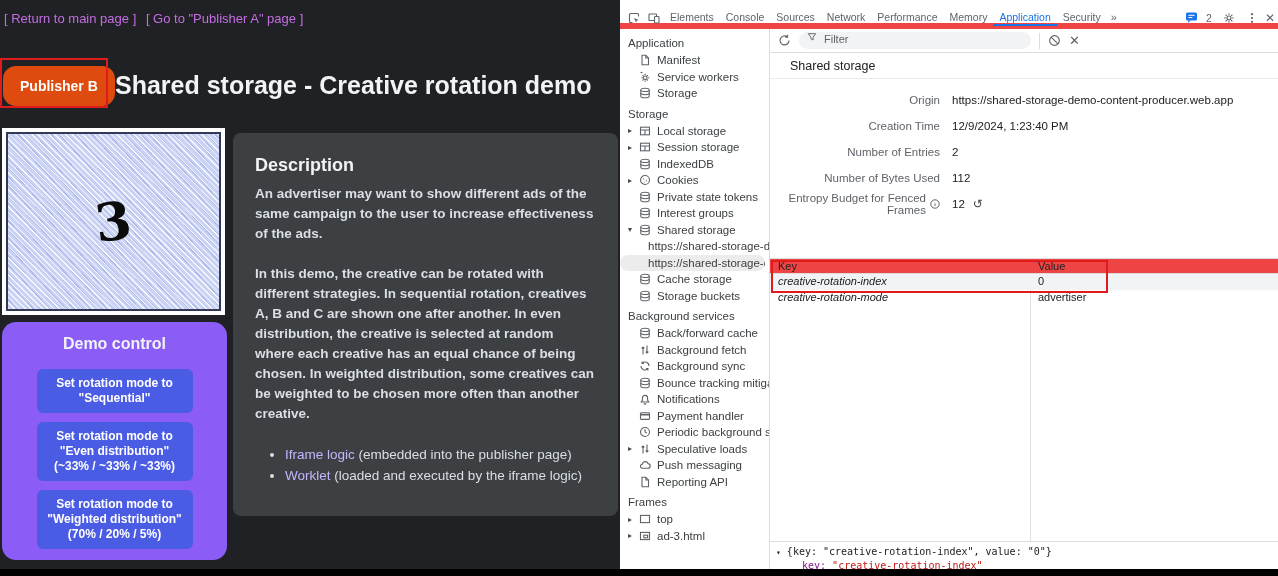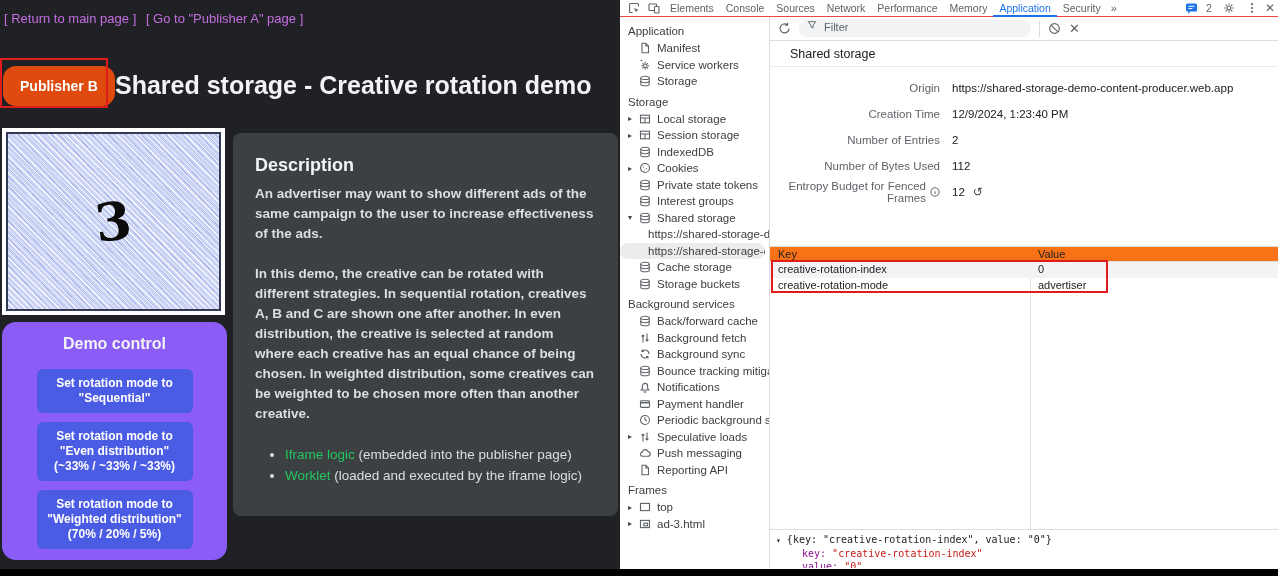"Elements" .dt-tabbar { border-bottom: 1px solid #ef4444 -> 6px solid #ef4444; margin-top: none -> 12px }
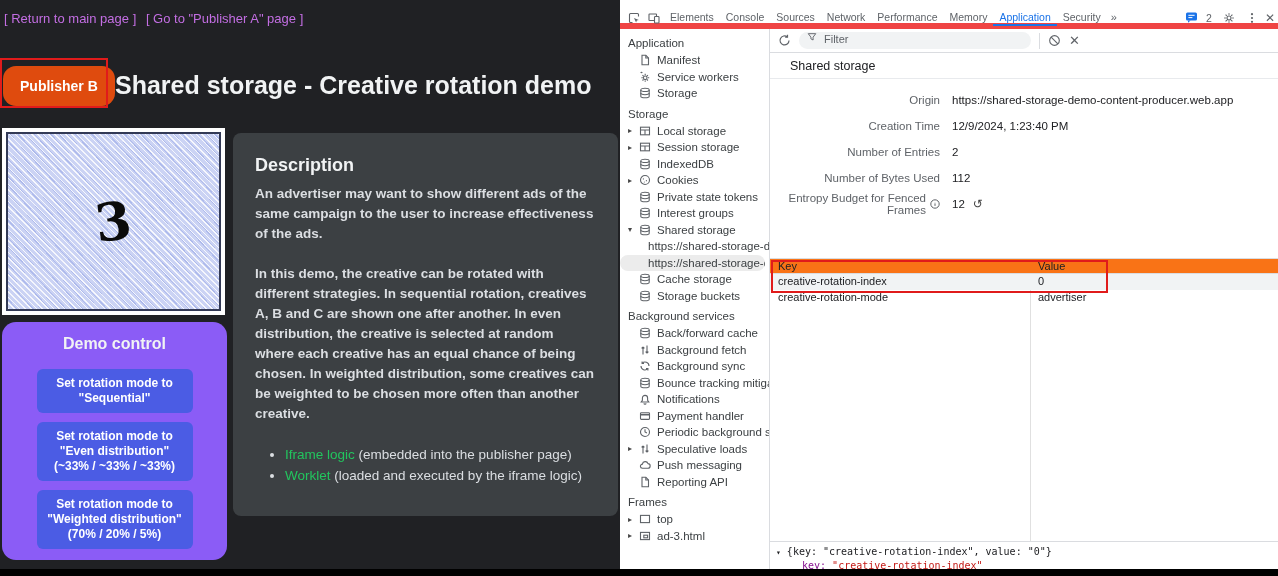"Key" .t-header { background: #f97316 -> #ef4444 }
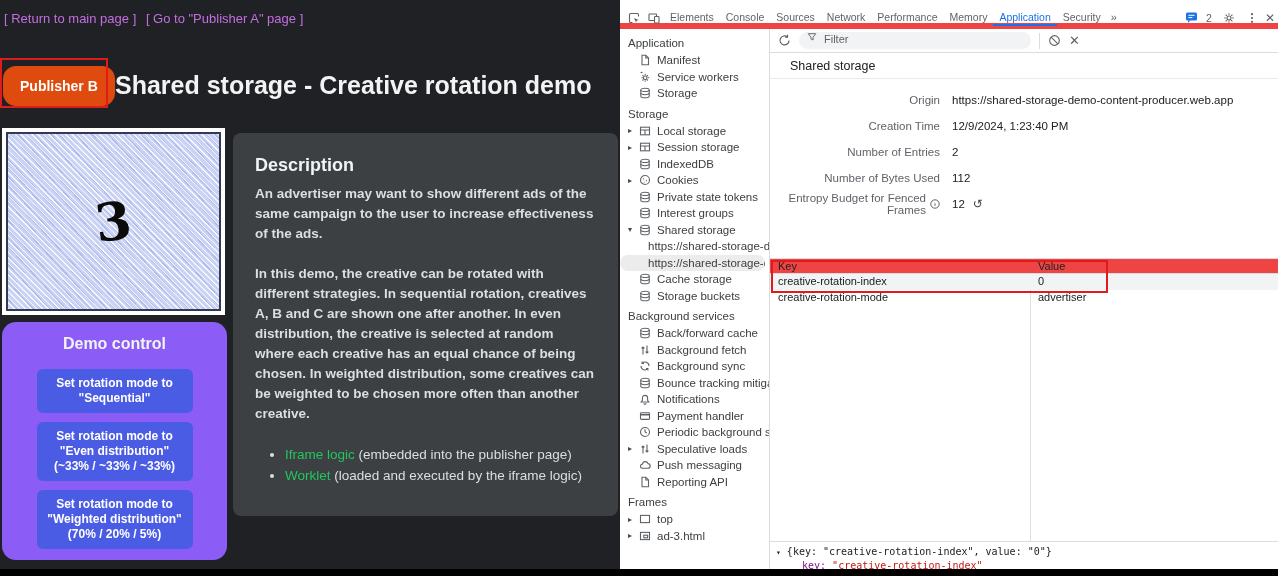"creative-rotation-index" .td-key { font-style: none -> italic }
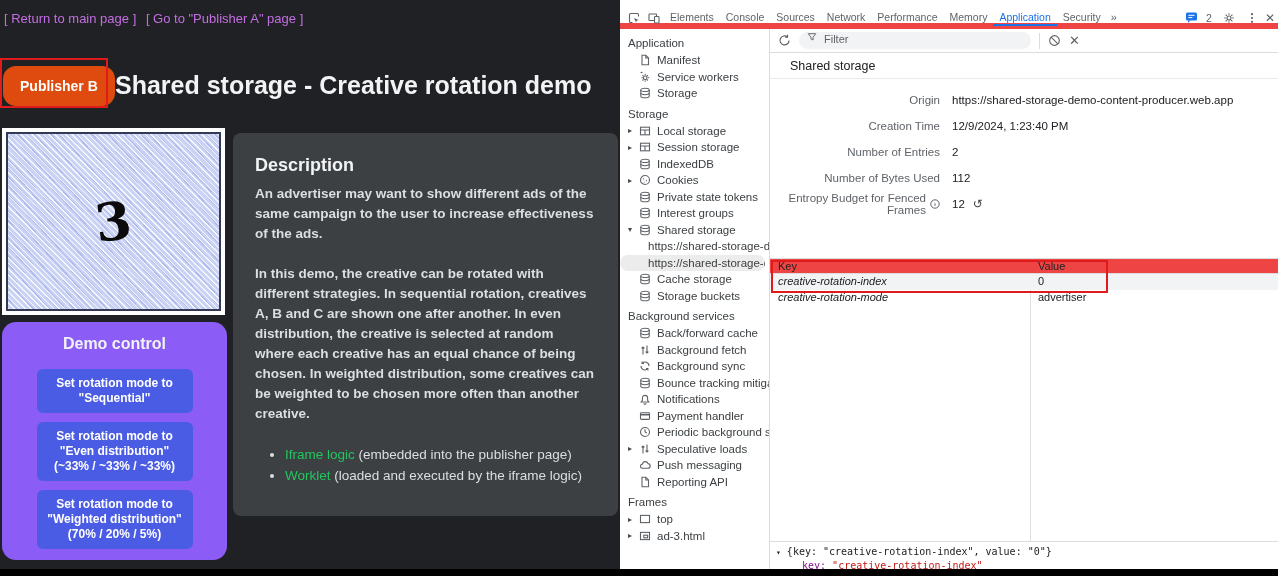"Iframe logic" .code-link { color: #22c55e -> #c4b5fd }
